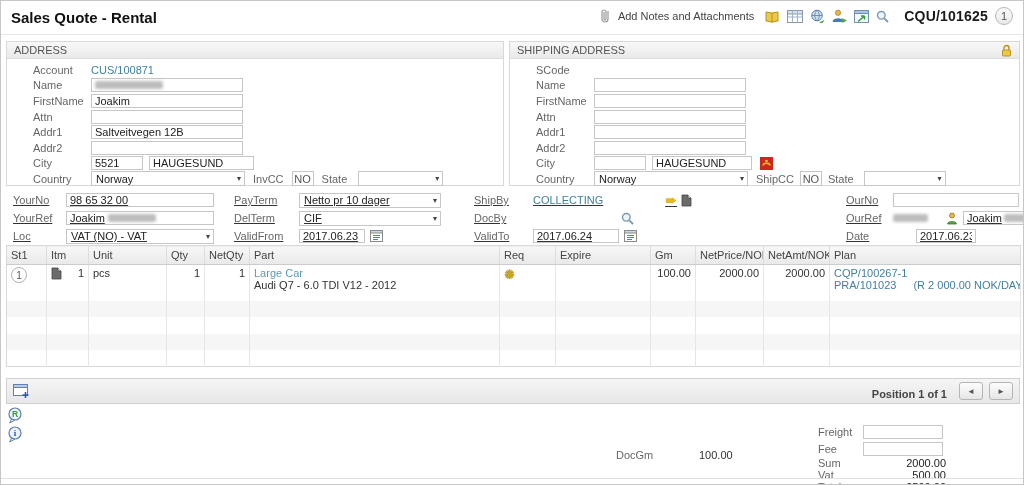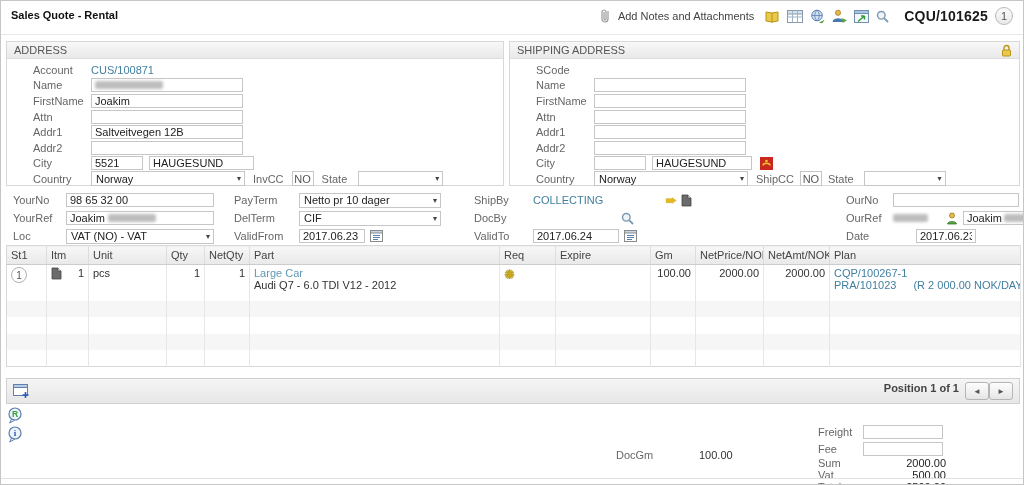"Sales Quote - Rental" .app-title { font-size: 11px -> 15px }
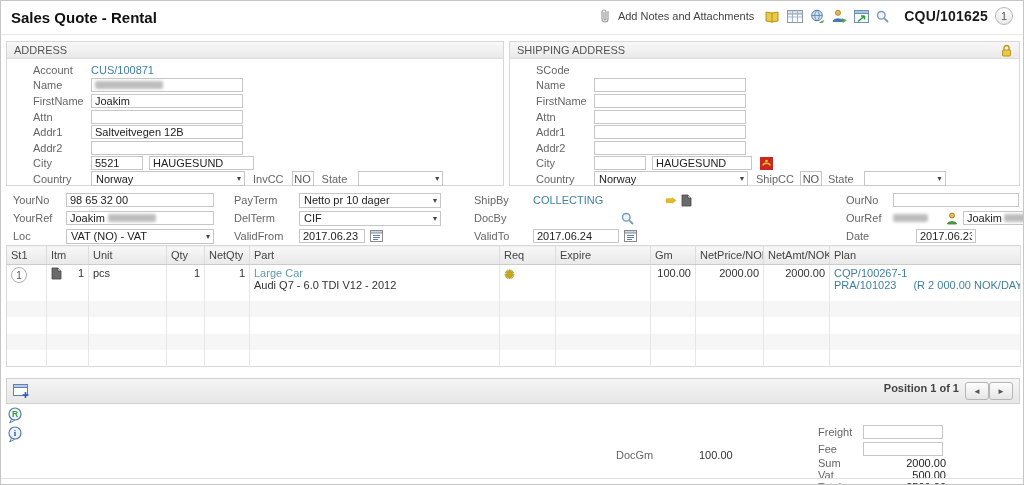"YourNo" .dgroup { text-decoration: none -> underline }
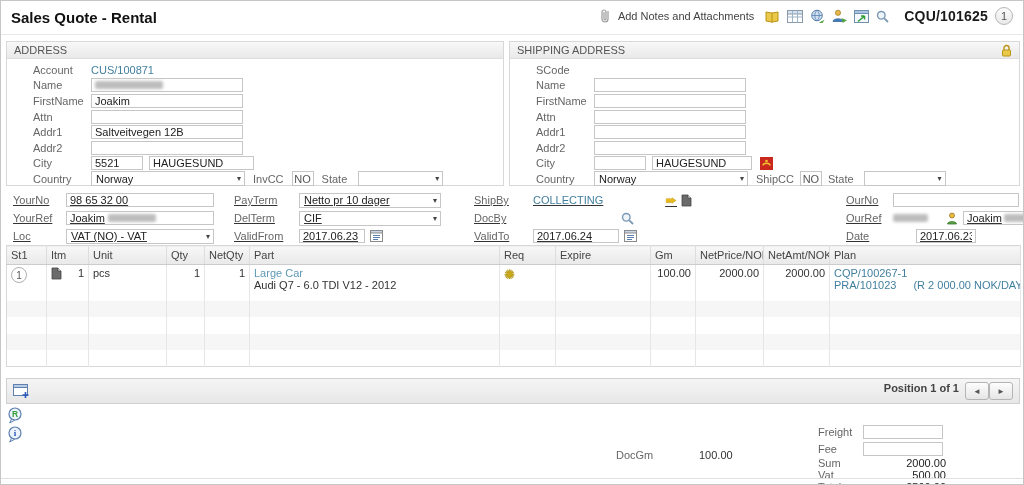"Position 1 of 1" .pager { align-items: flex-start -> flex-end; gap: none -> 6px }
